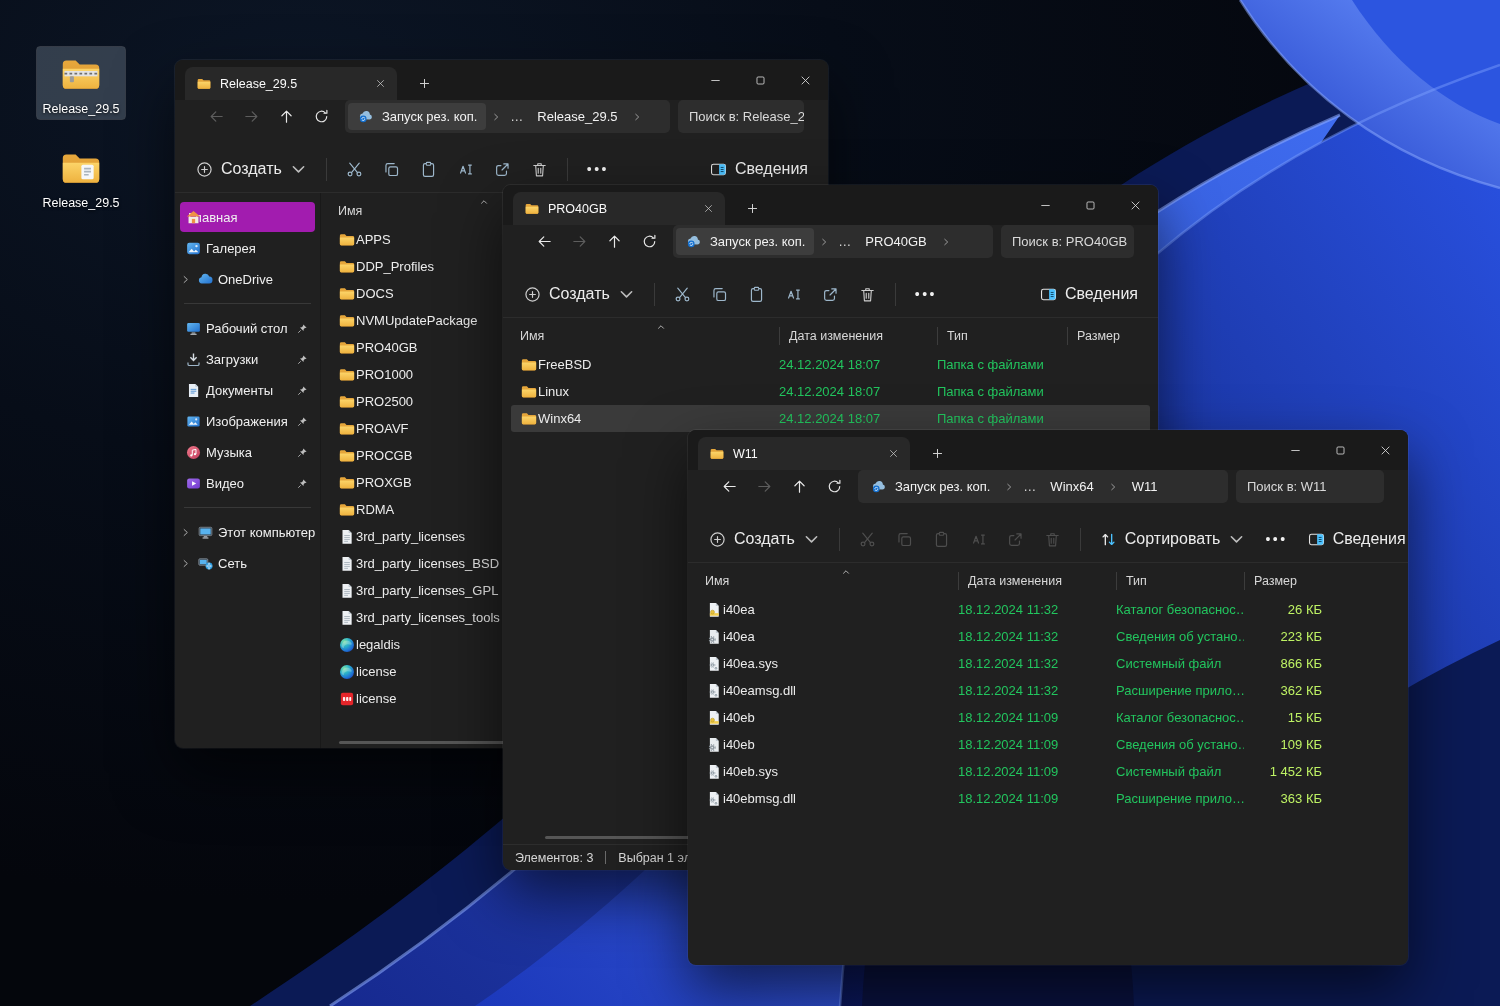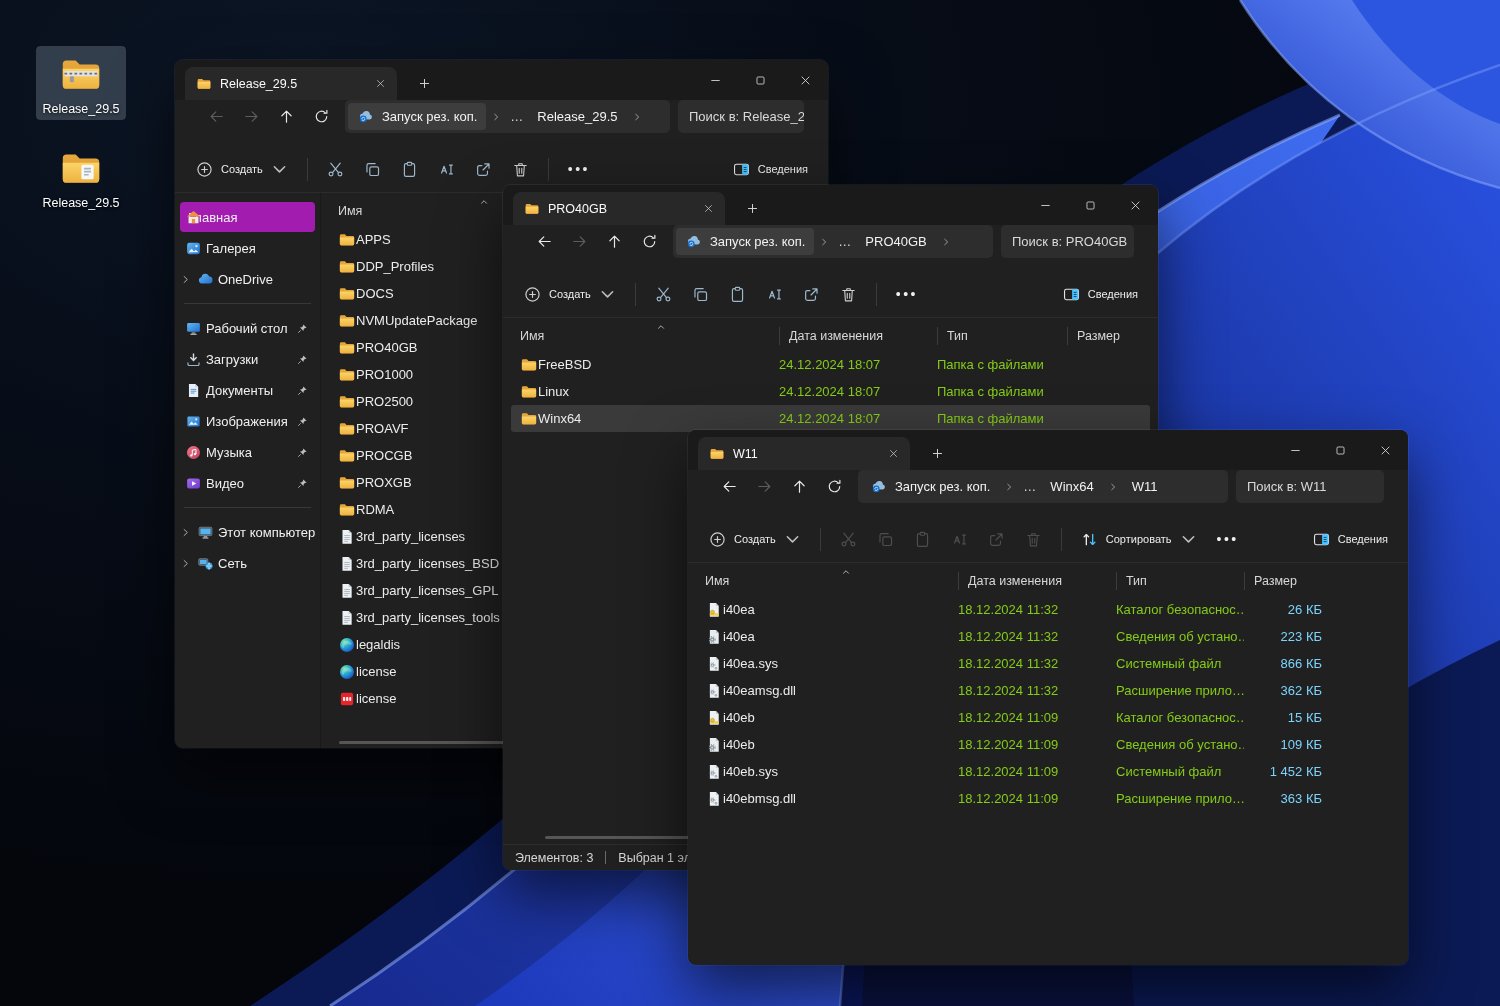"Создать" .tool { font-size: 11px -> 16px }
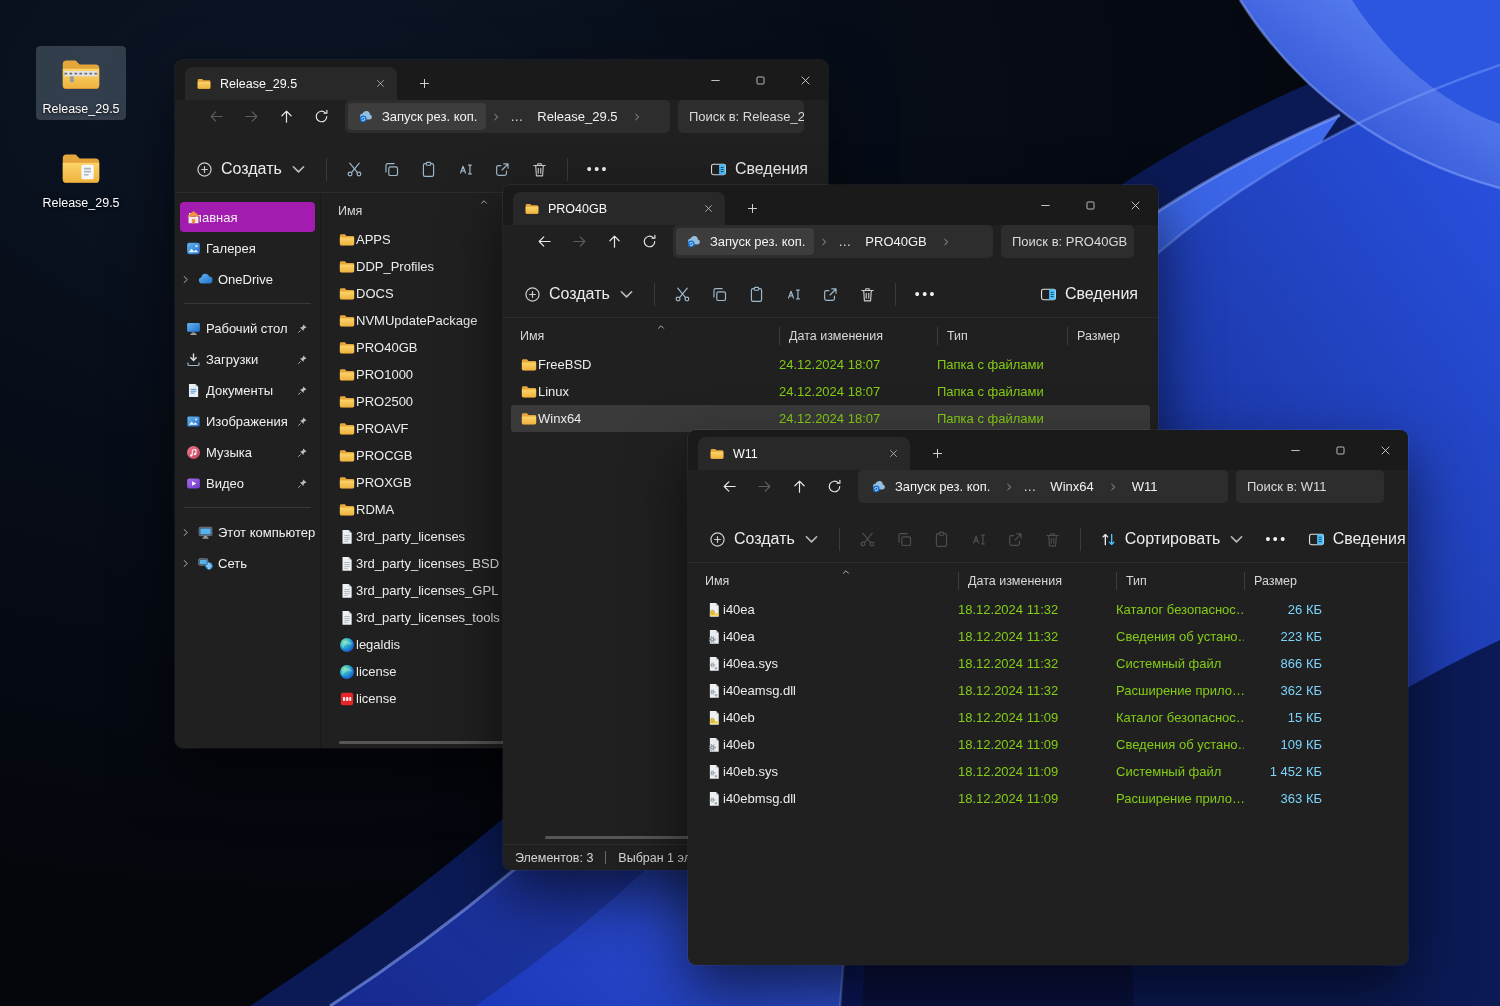"24.12.2024 18:07" .cdate,.ctype { color: #84cc16 -> #22c55e }
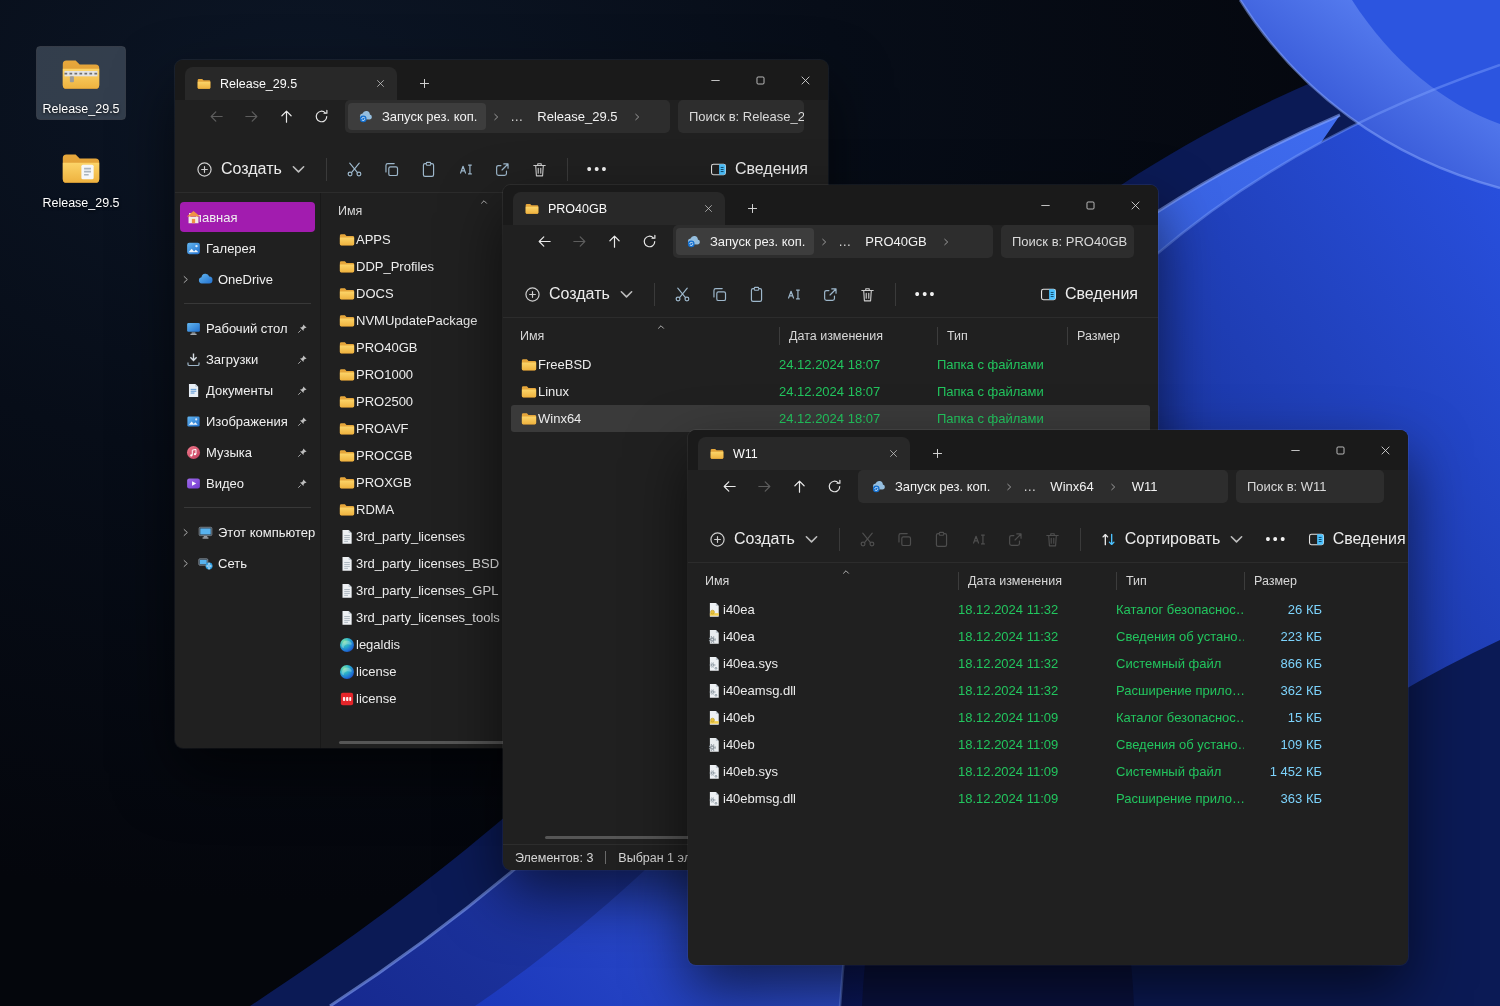"26 КБ" .csize { color: #7dd3fc -> #bef264 }
